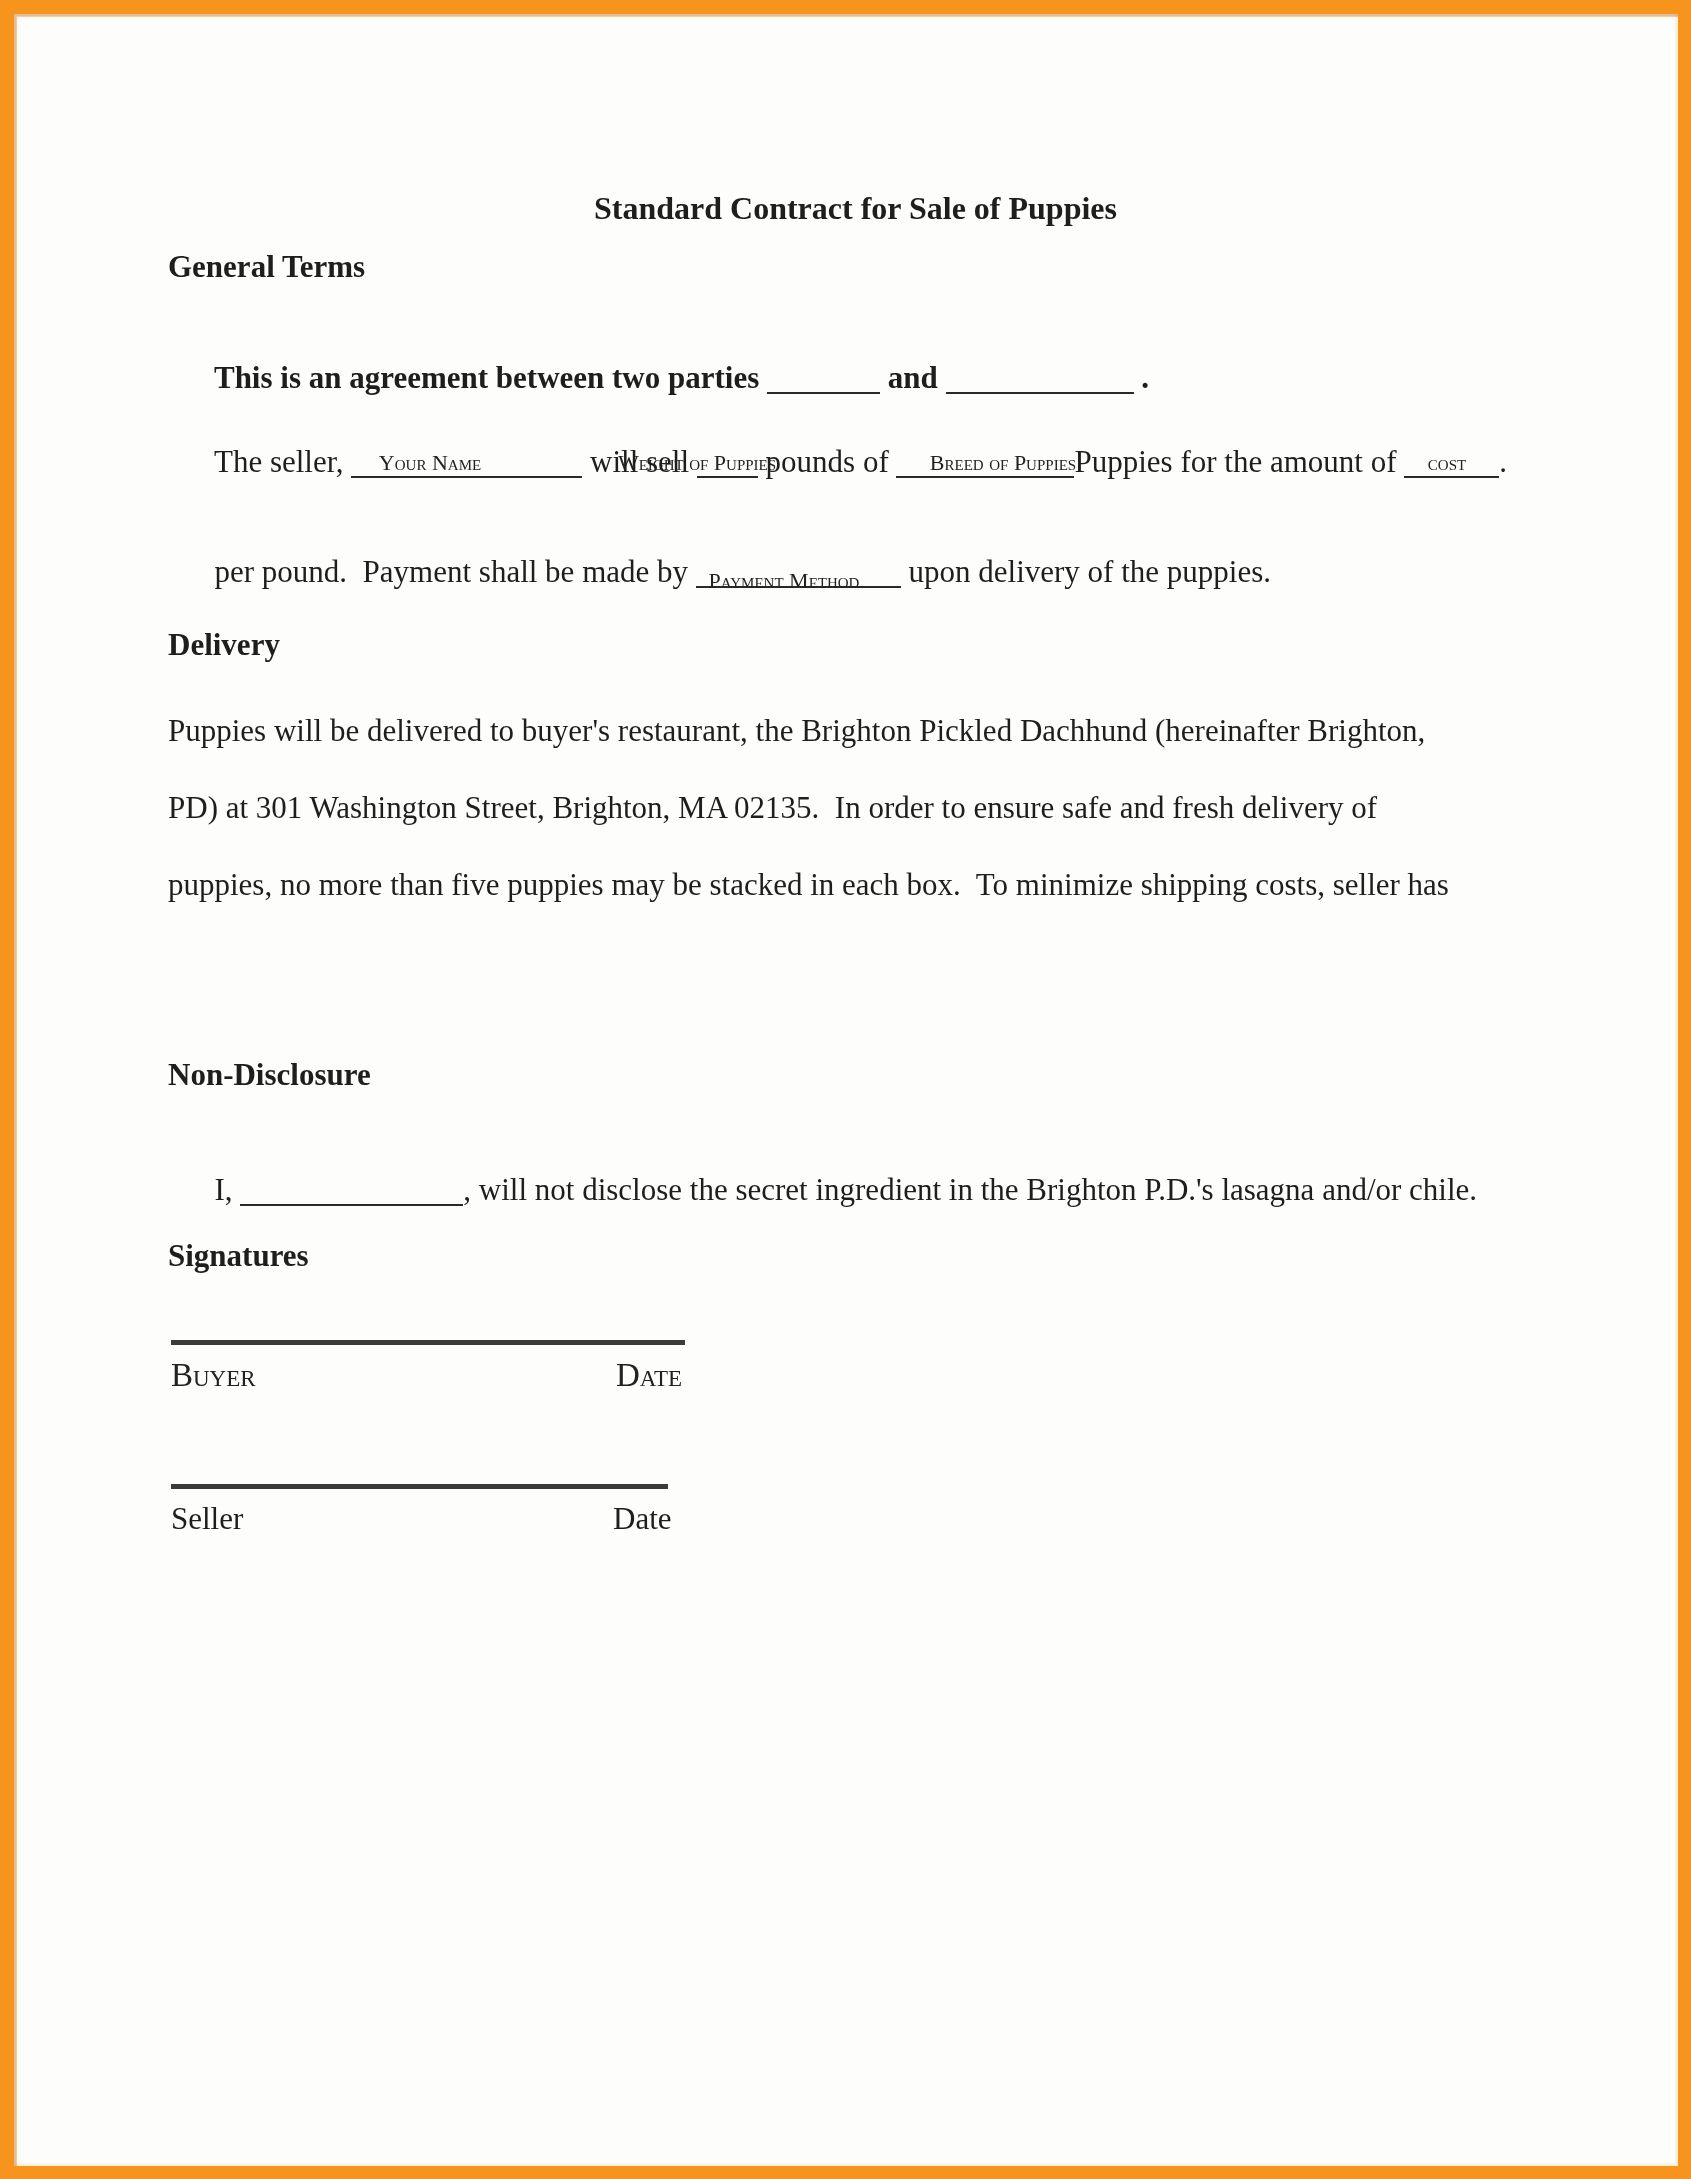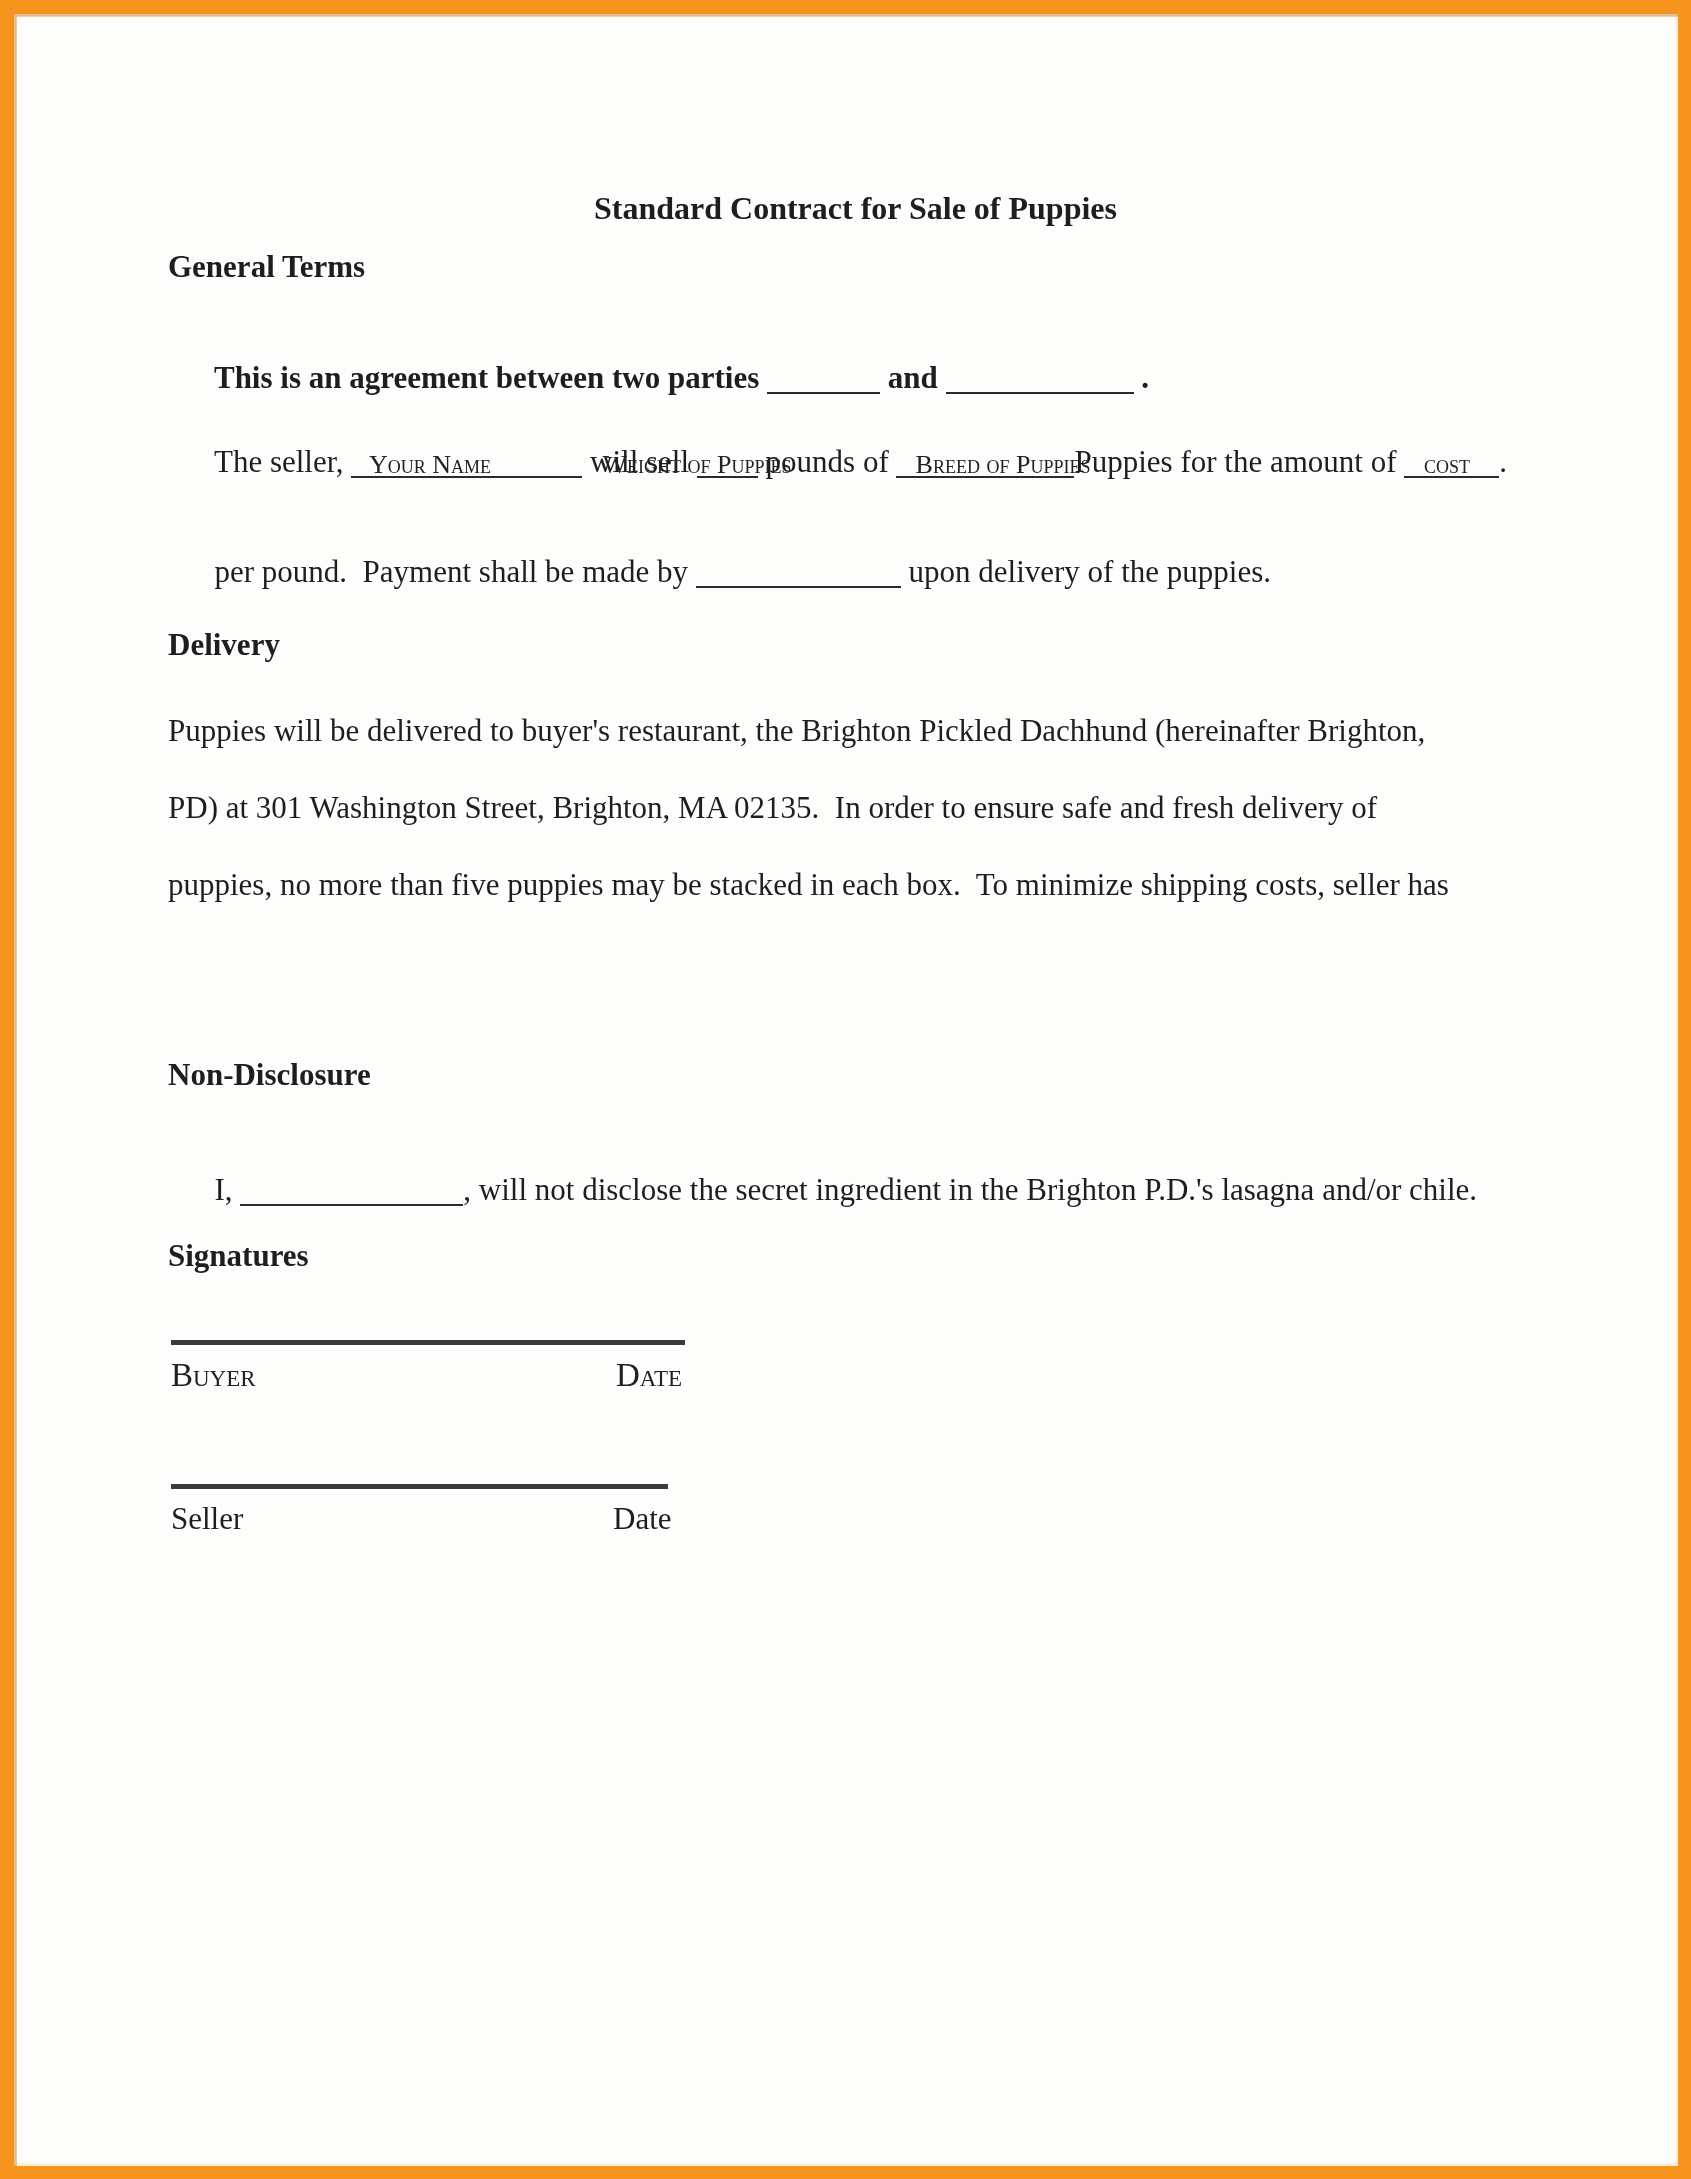"Your Name" .sublabel { font-size: 26px -> 22px }
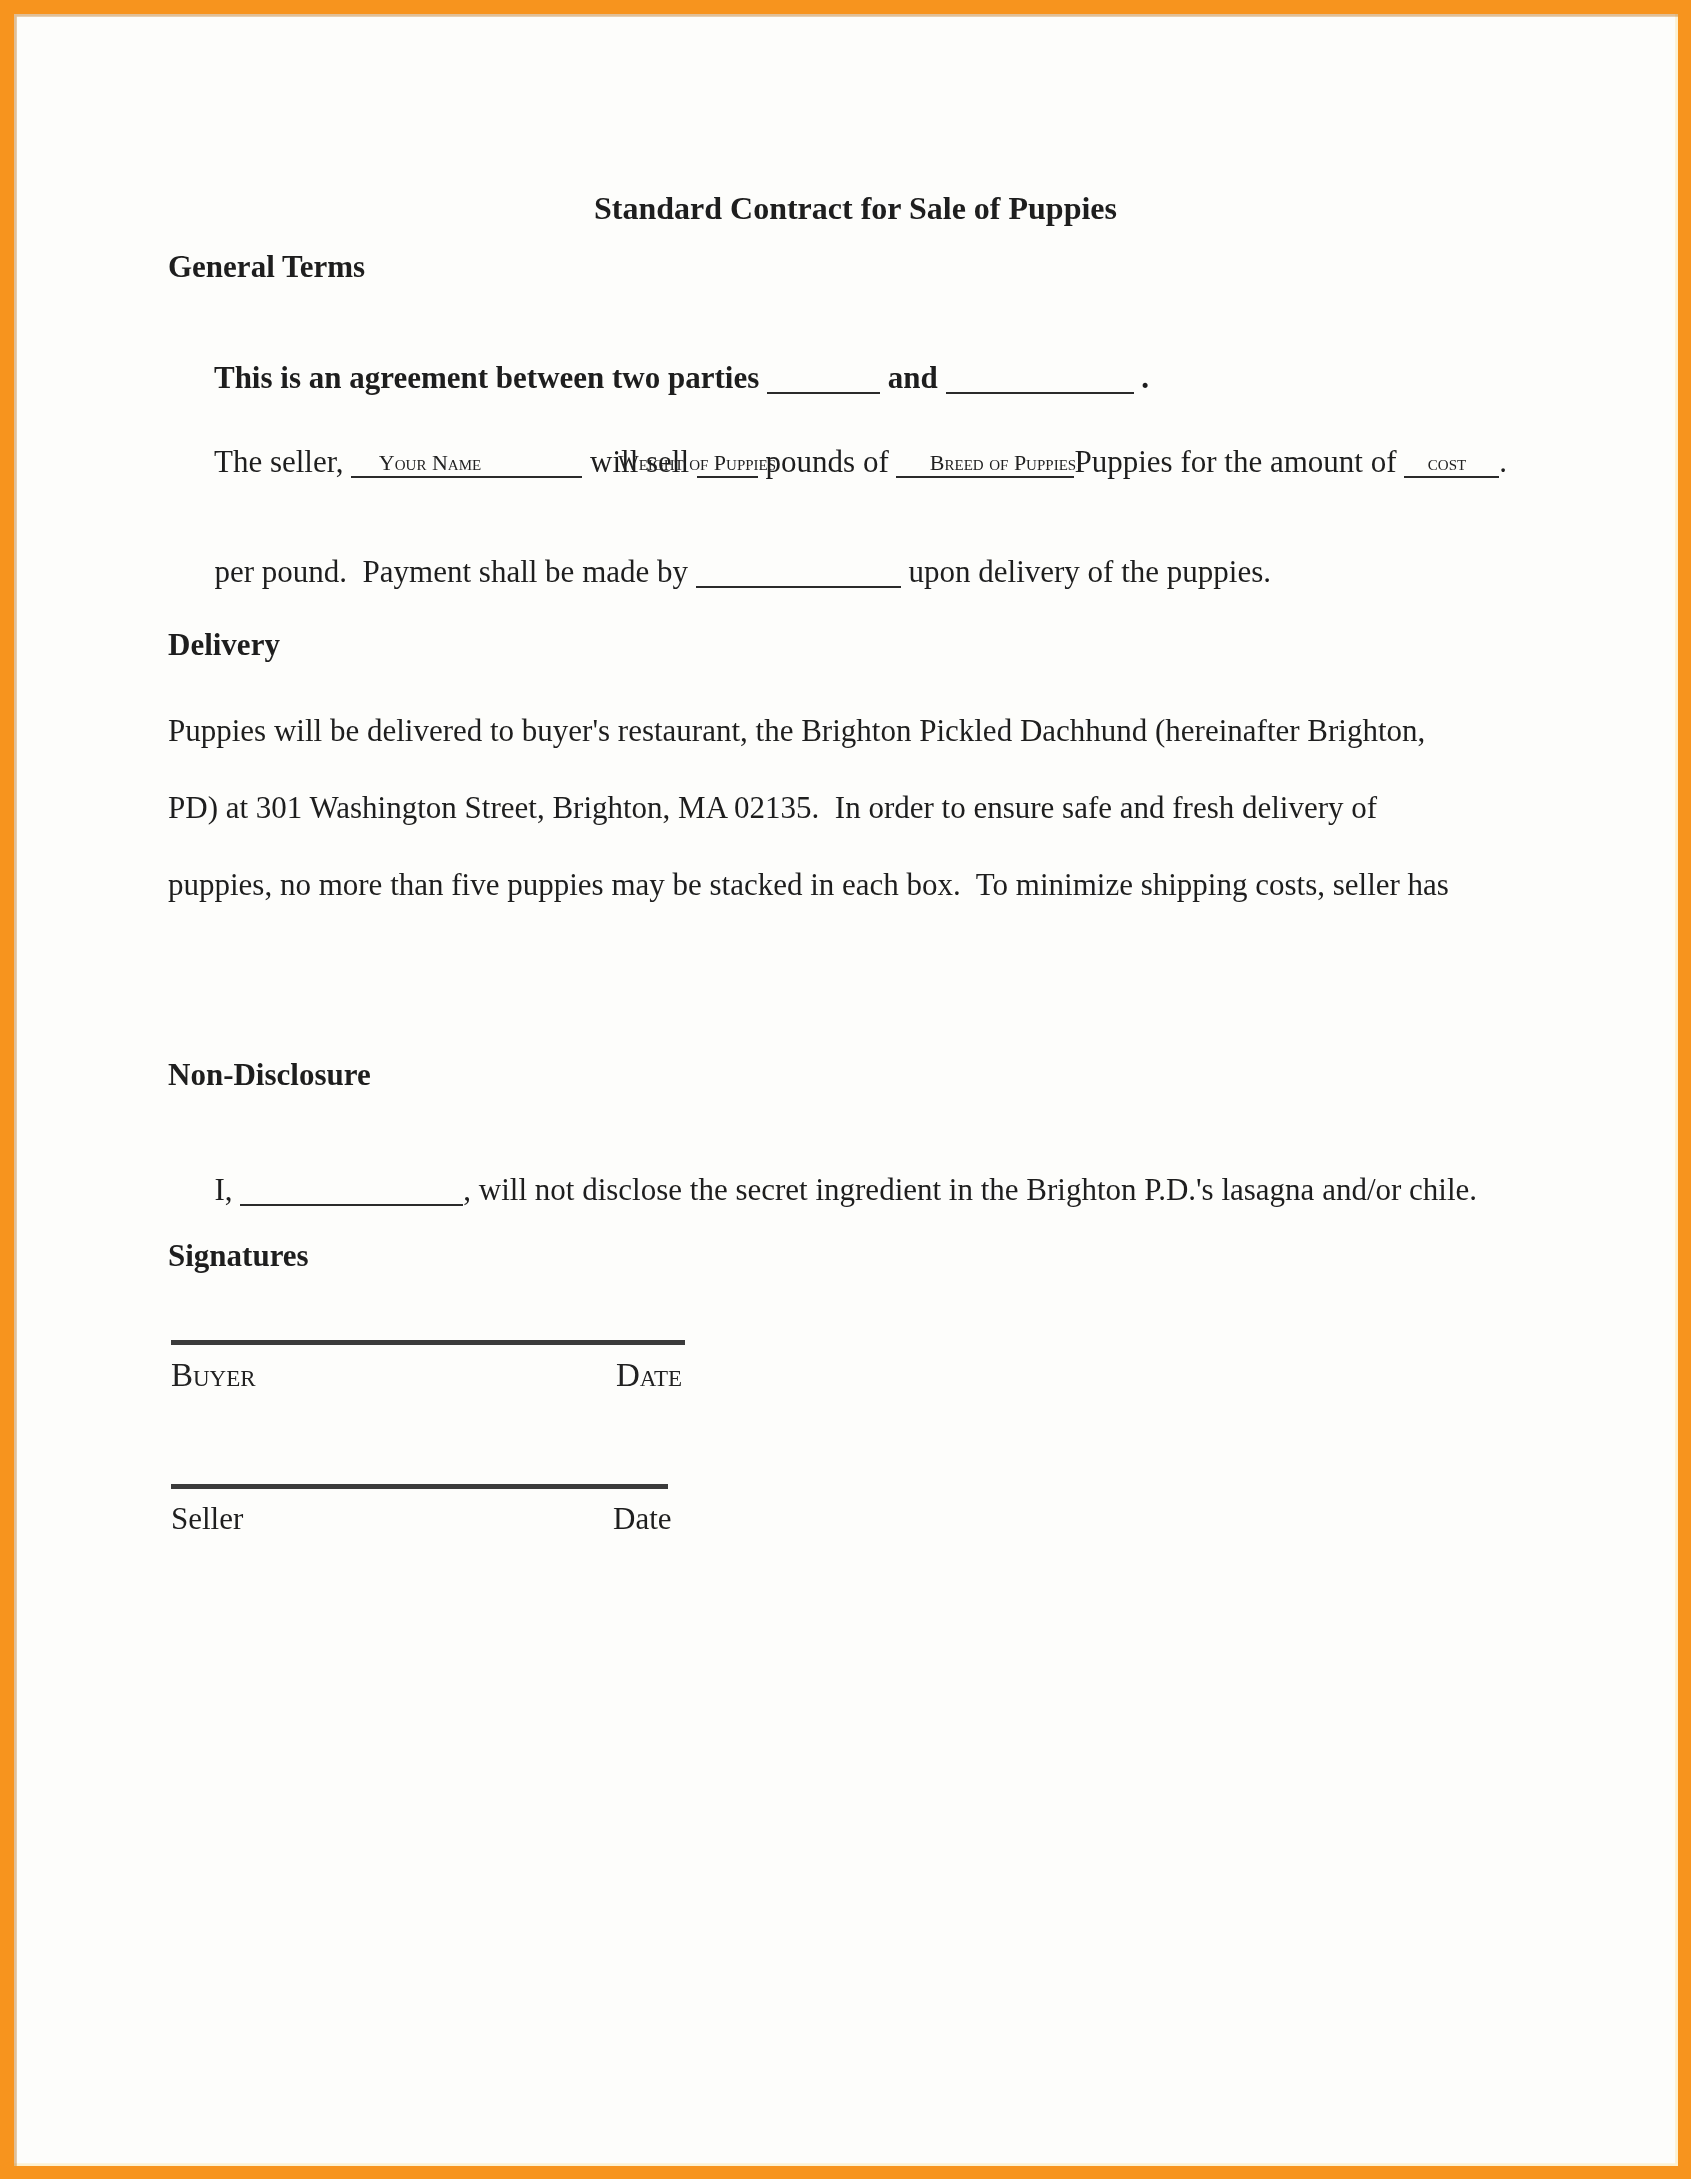"Payment Method" div.subrow { html: none -> <div> <span>Payment Method</span> </div> }
